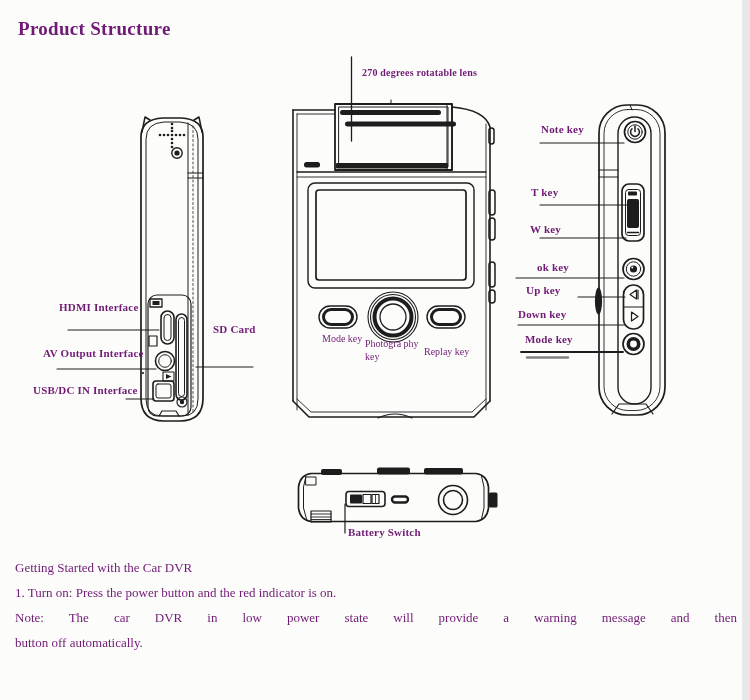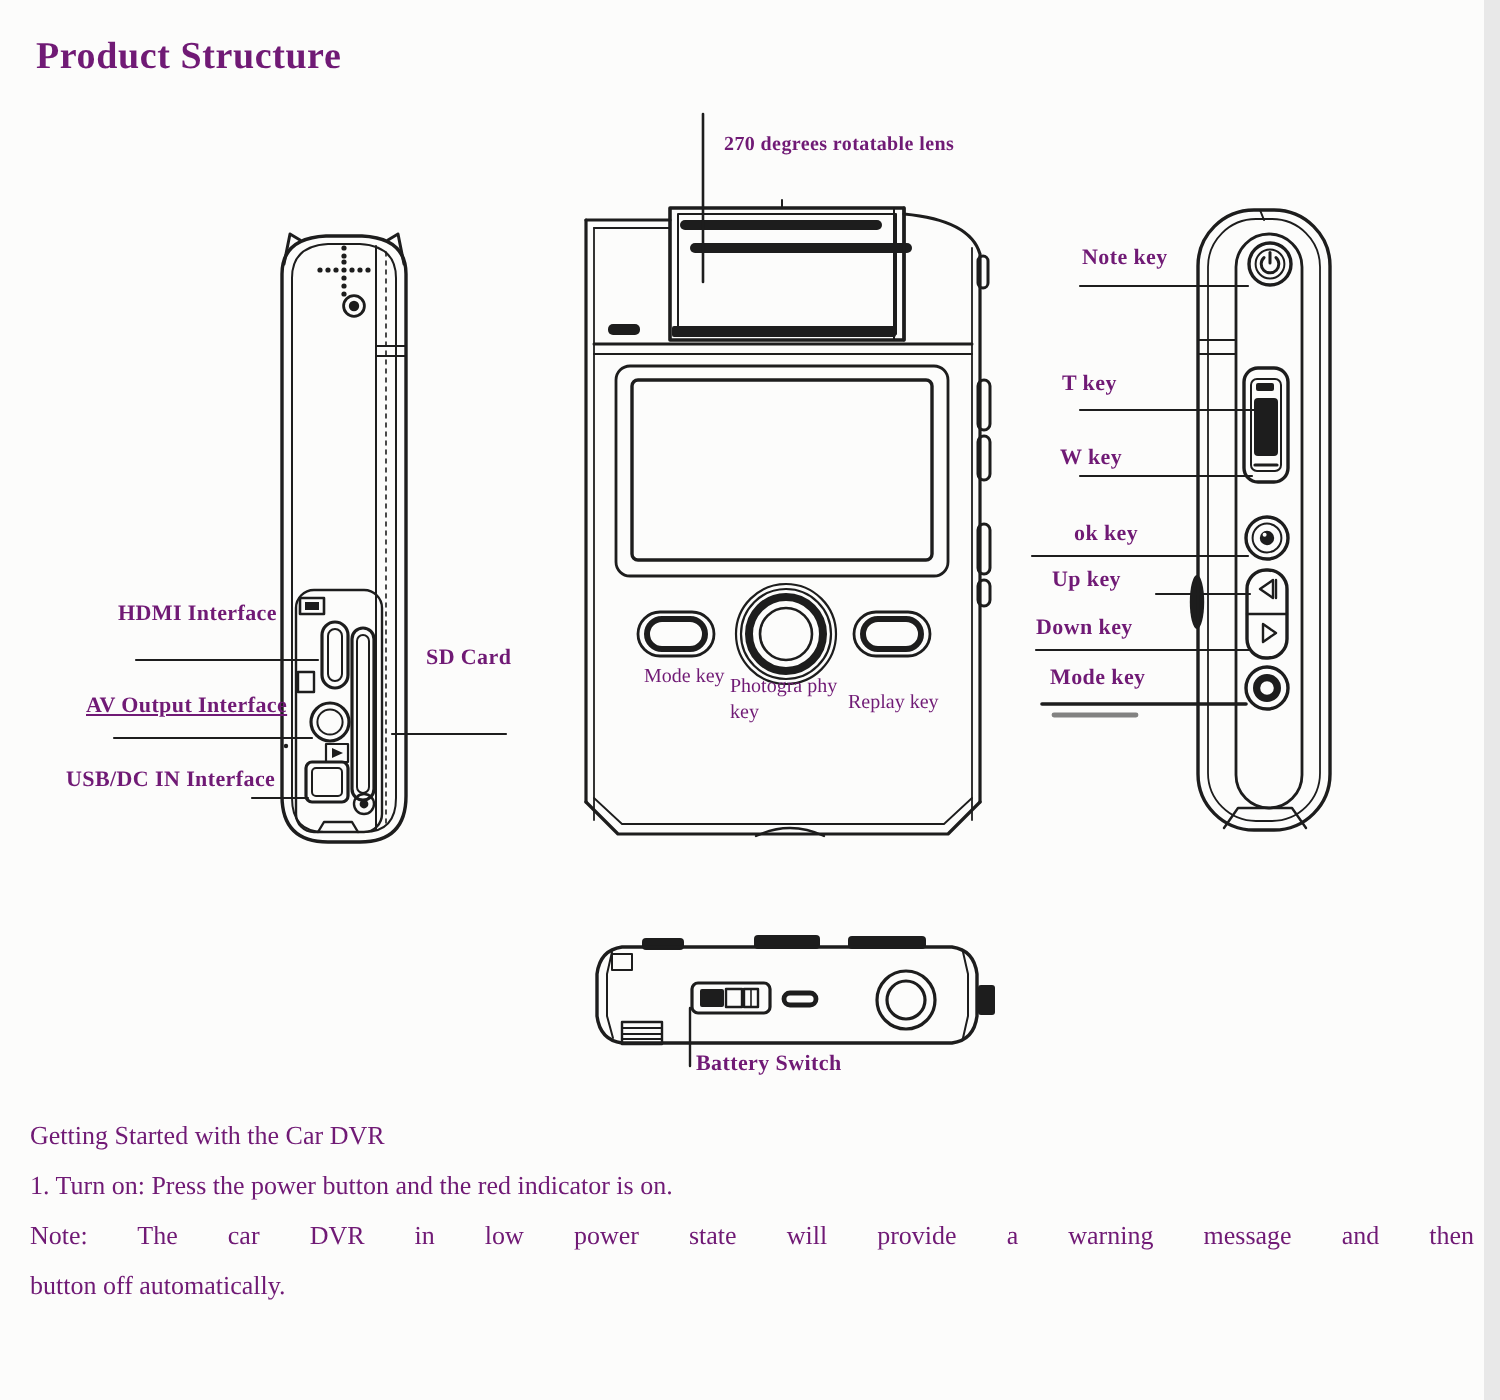"AV Output Interface" div.callout { text-decoration: underline -> none }
